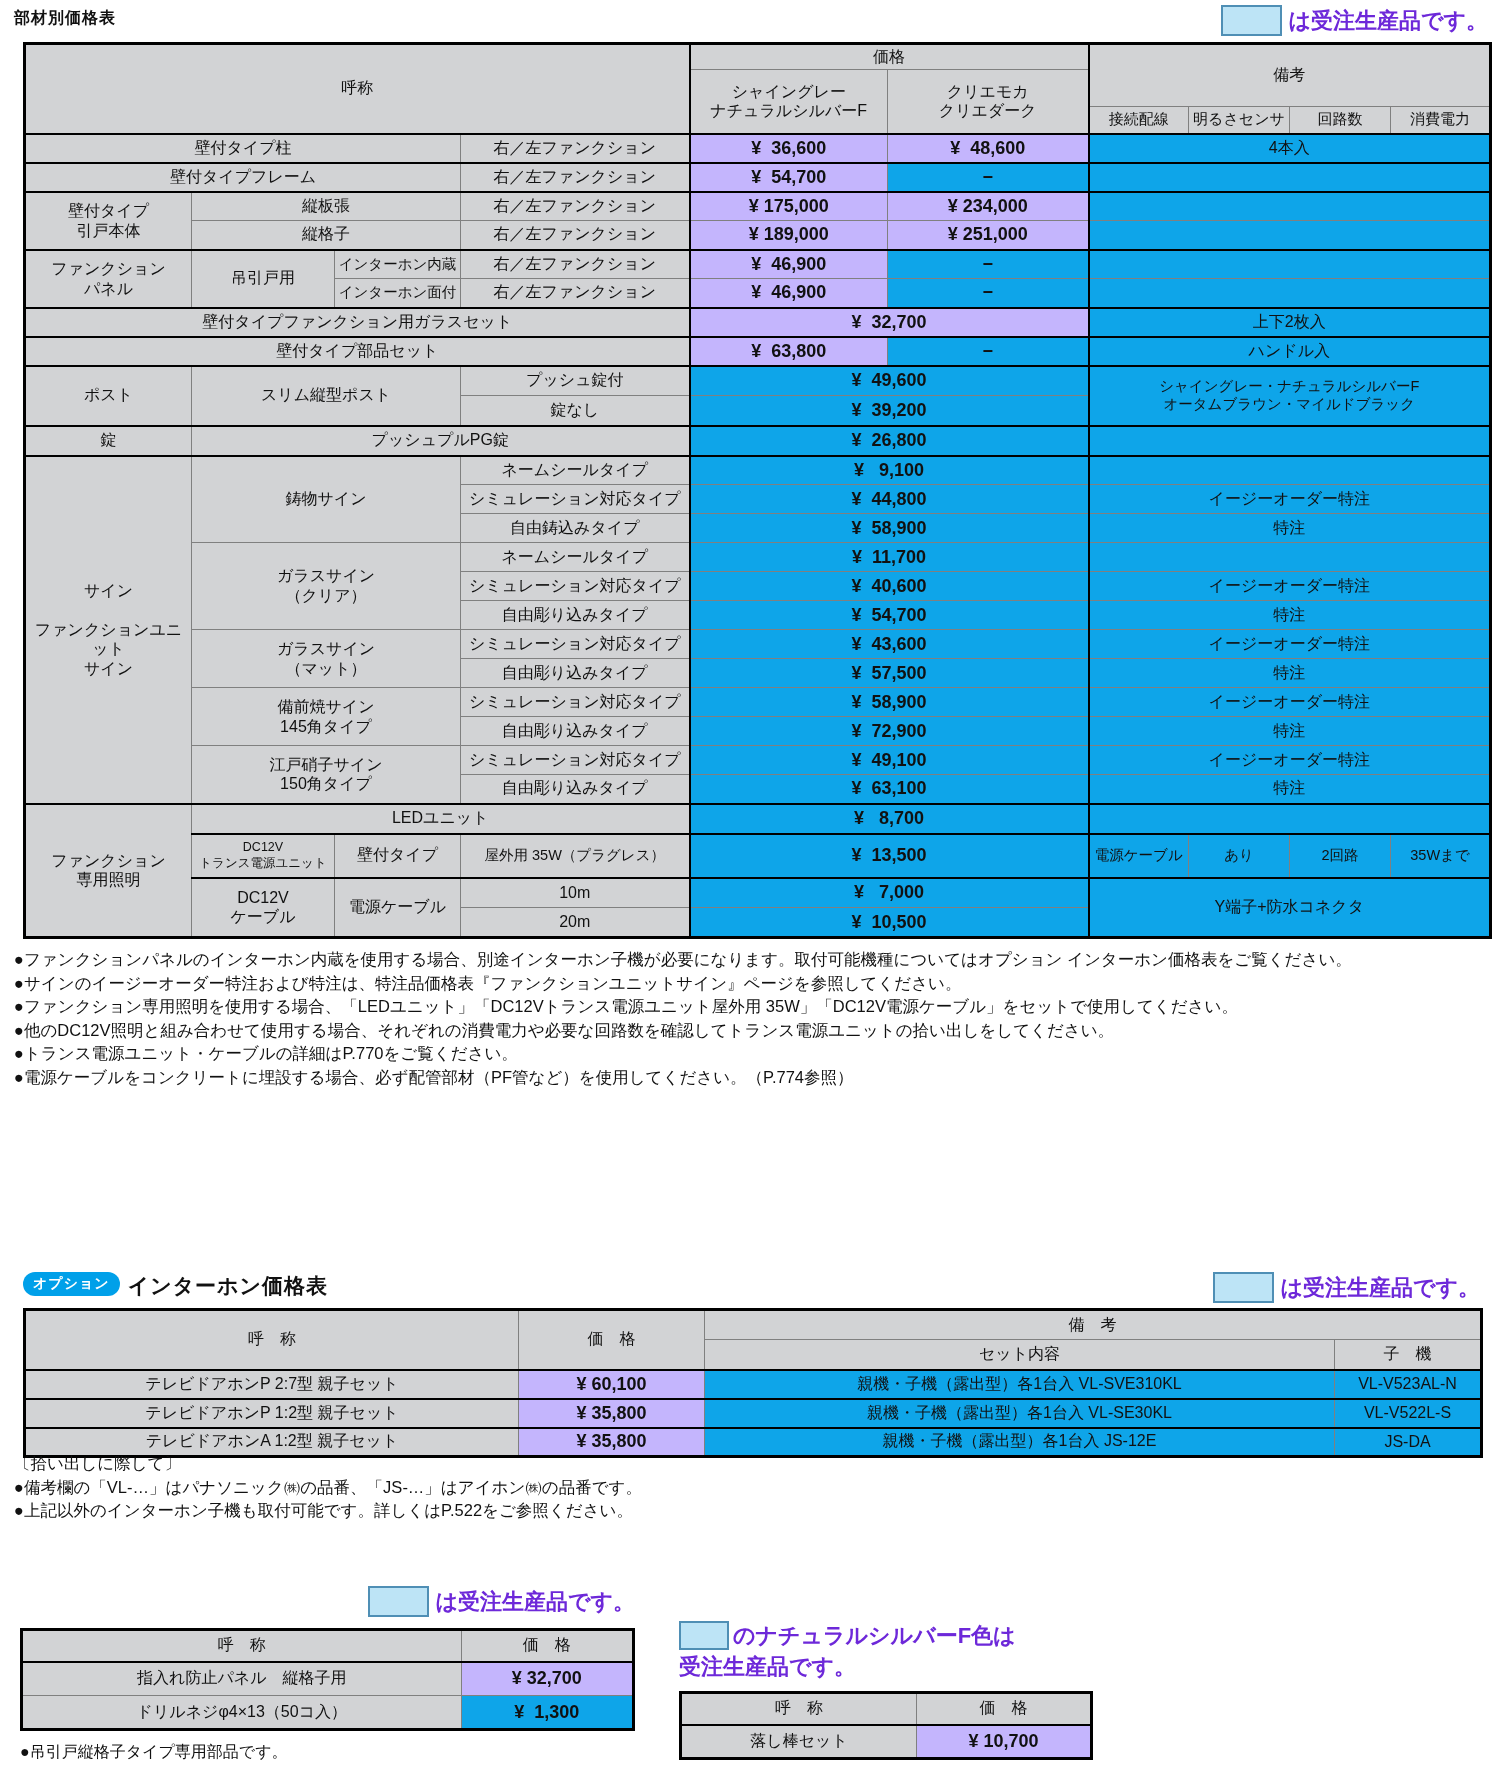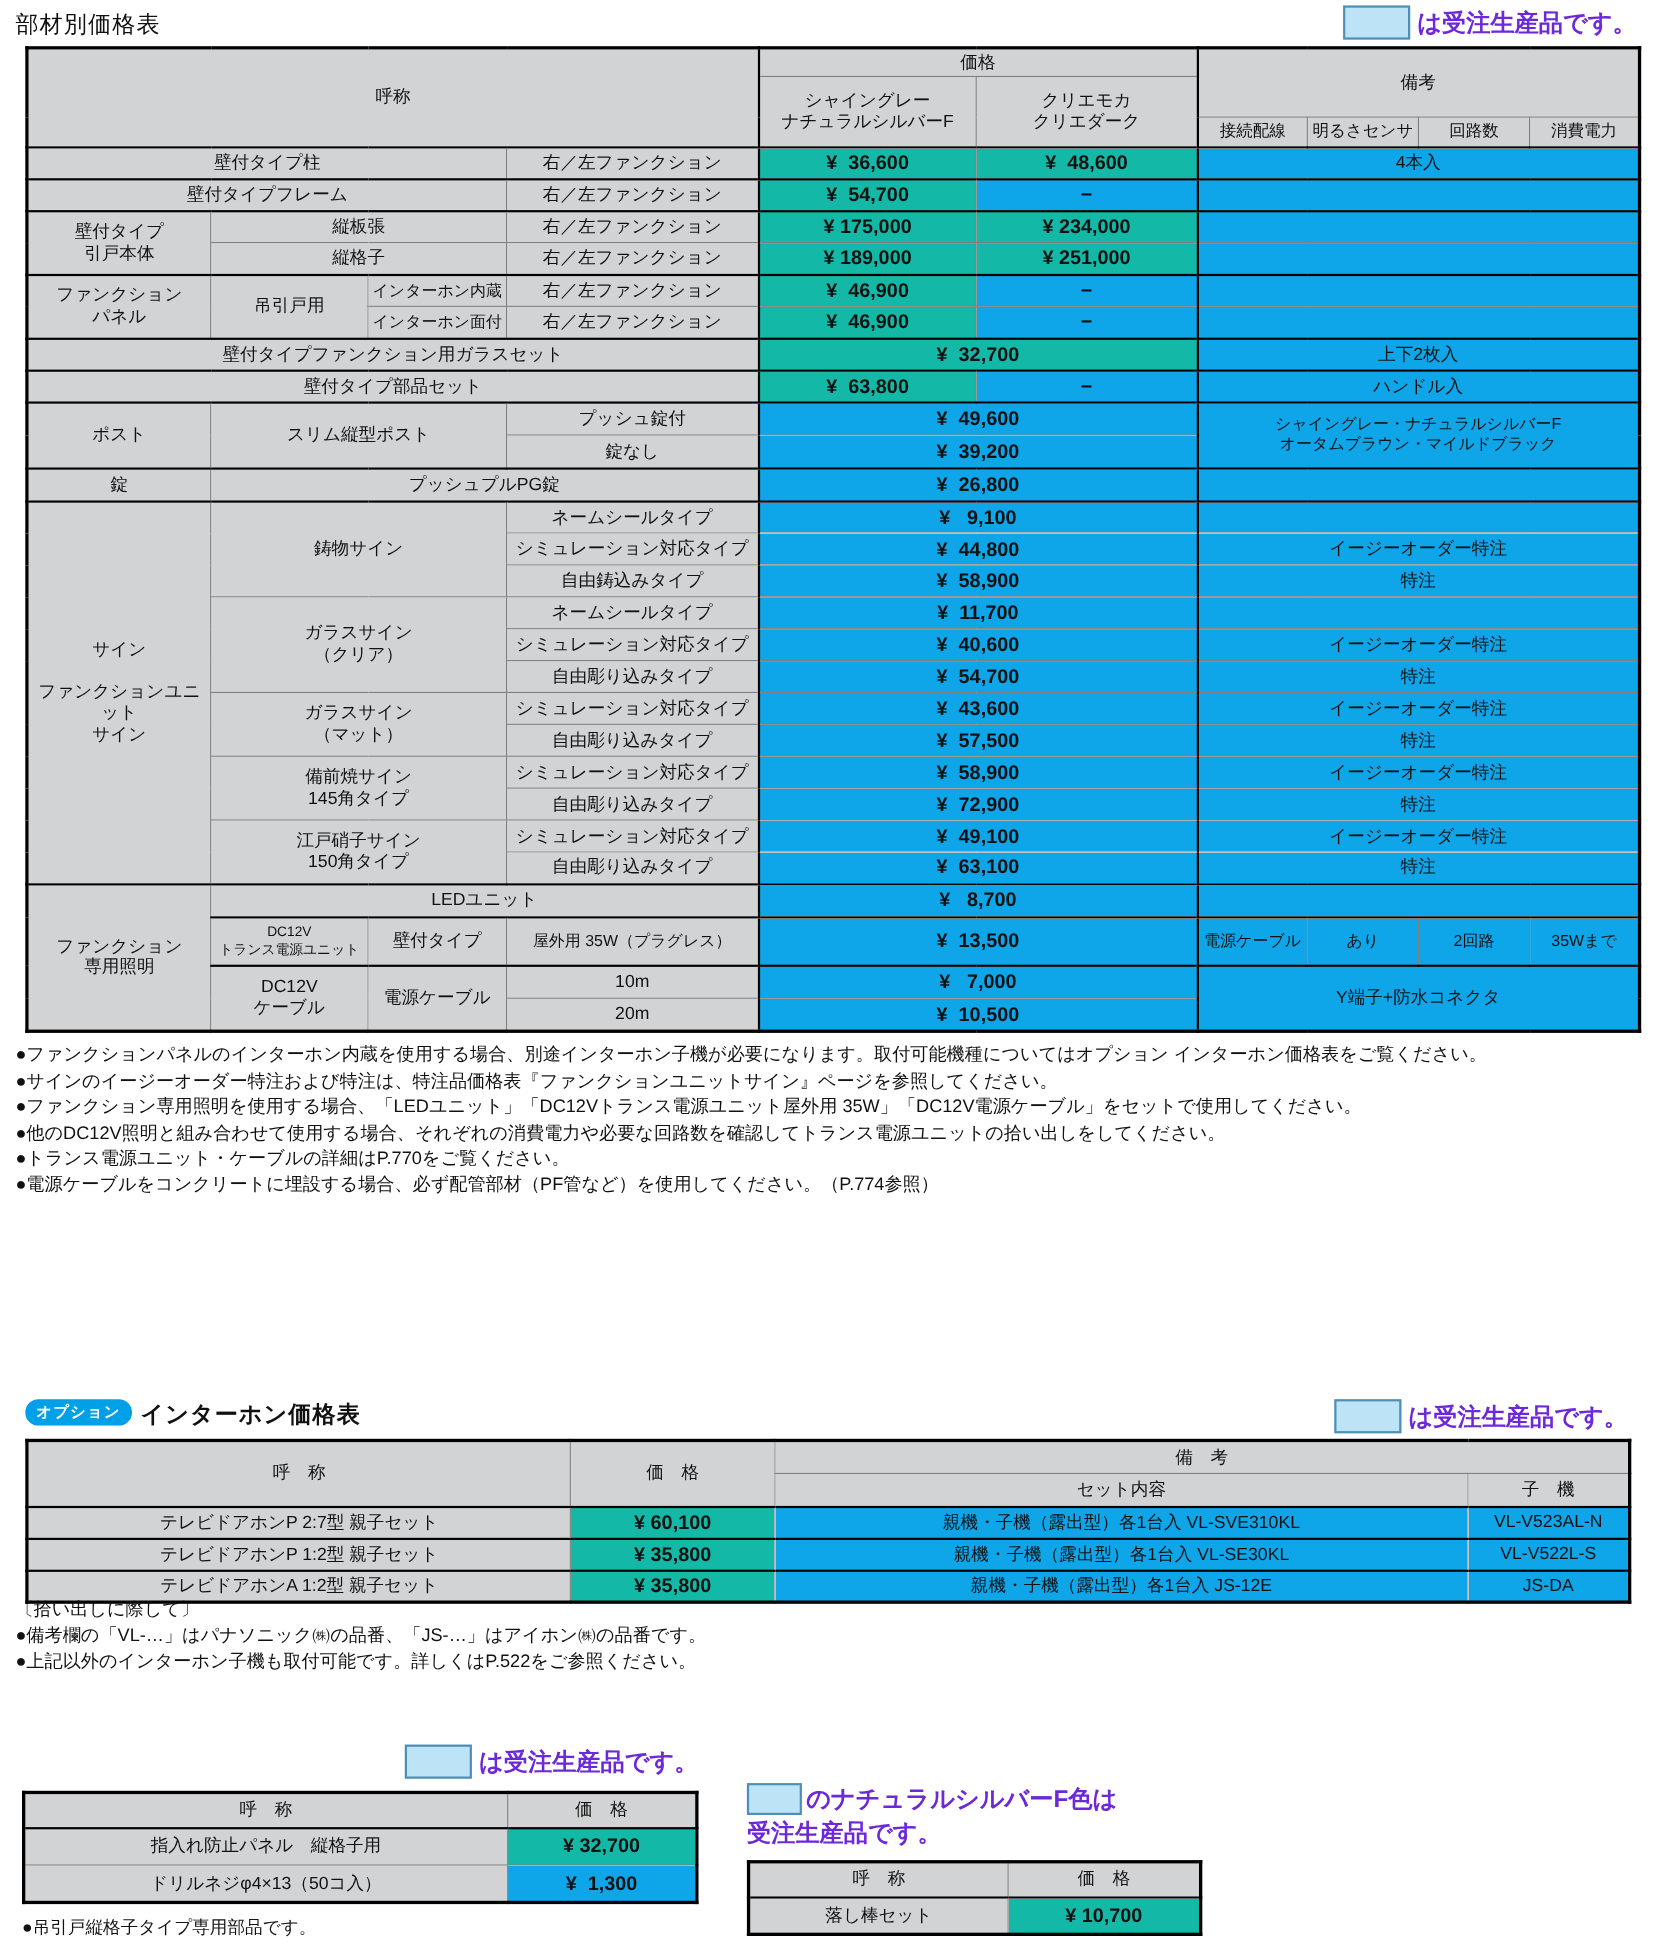"部材別価格表" .t-main { font-size: 21px -> 16px; font-weight: normal -> bold }
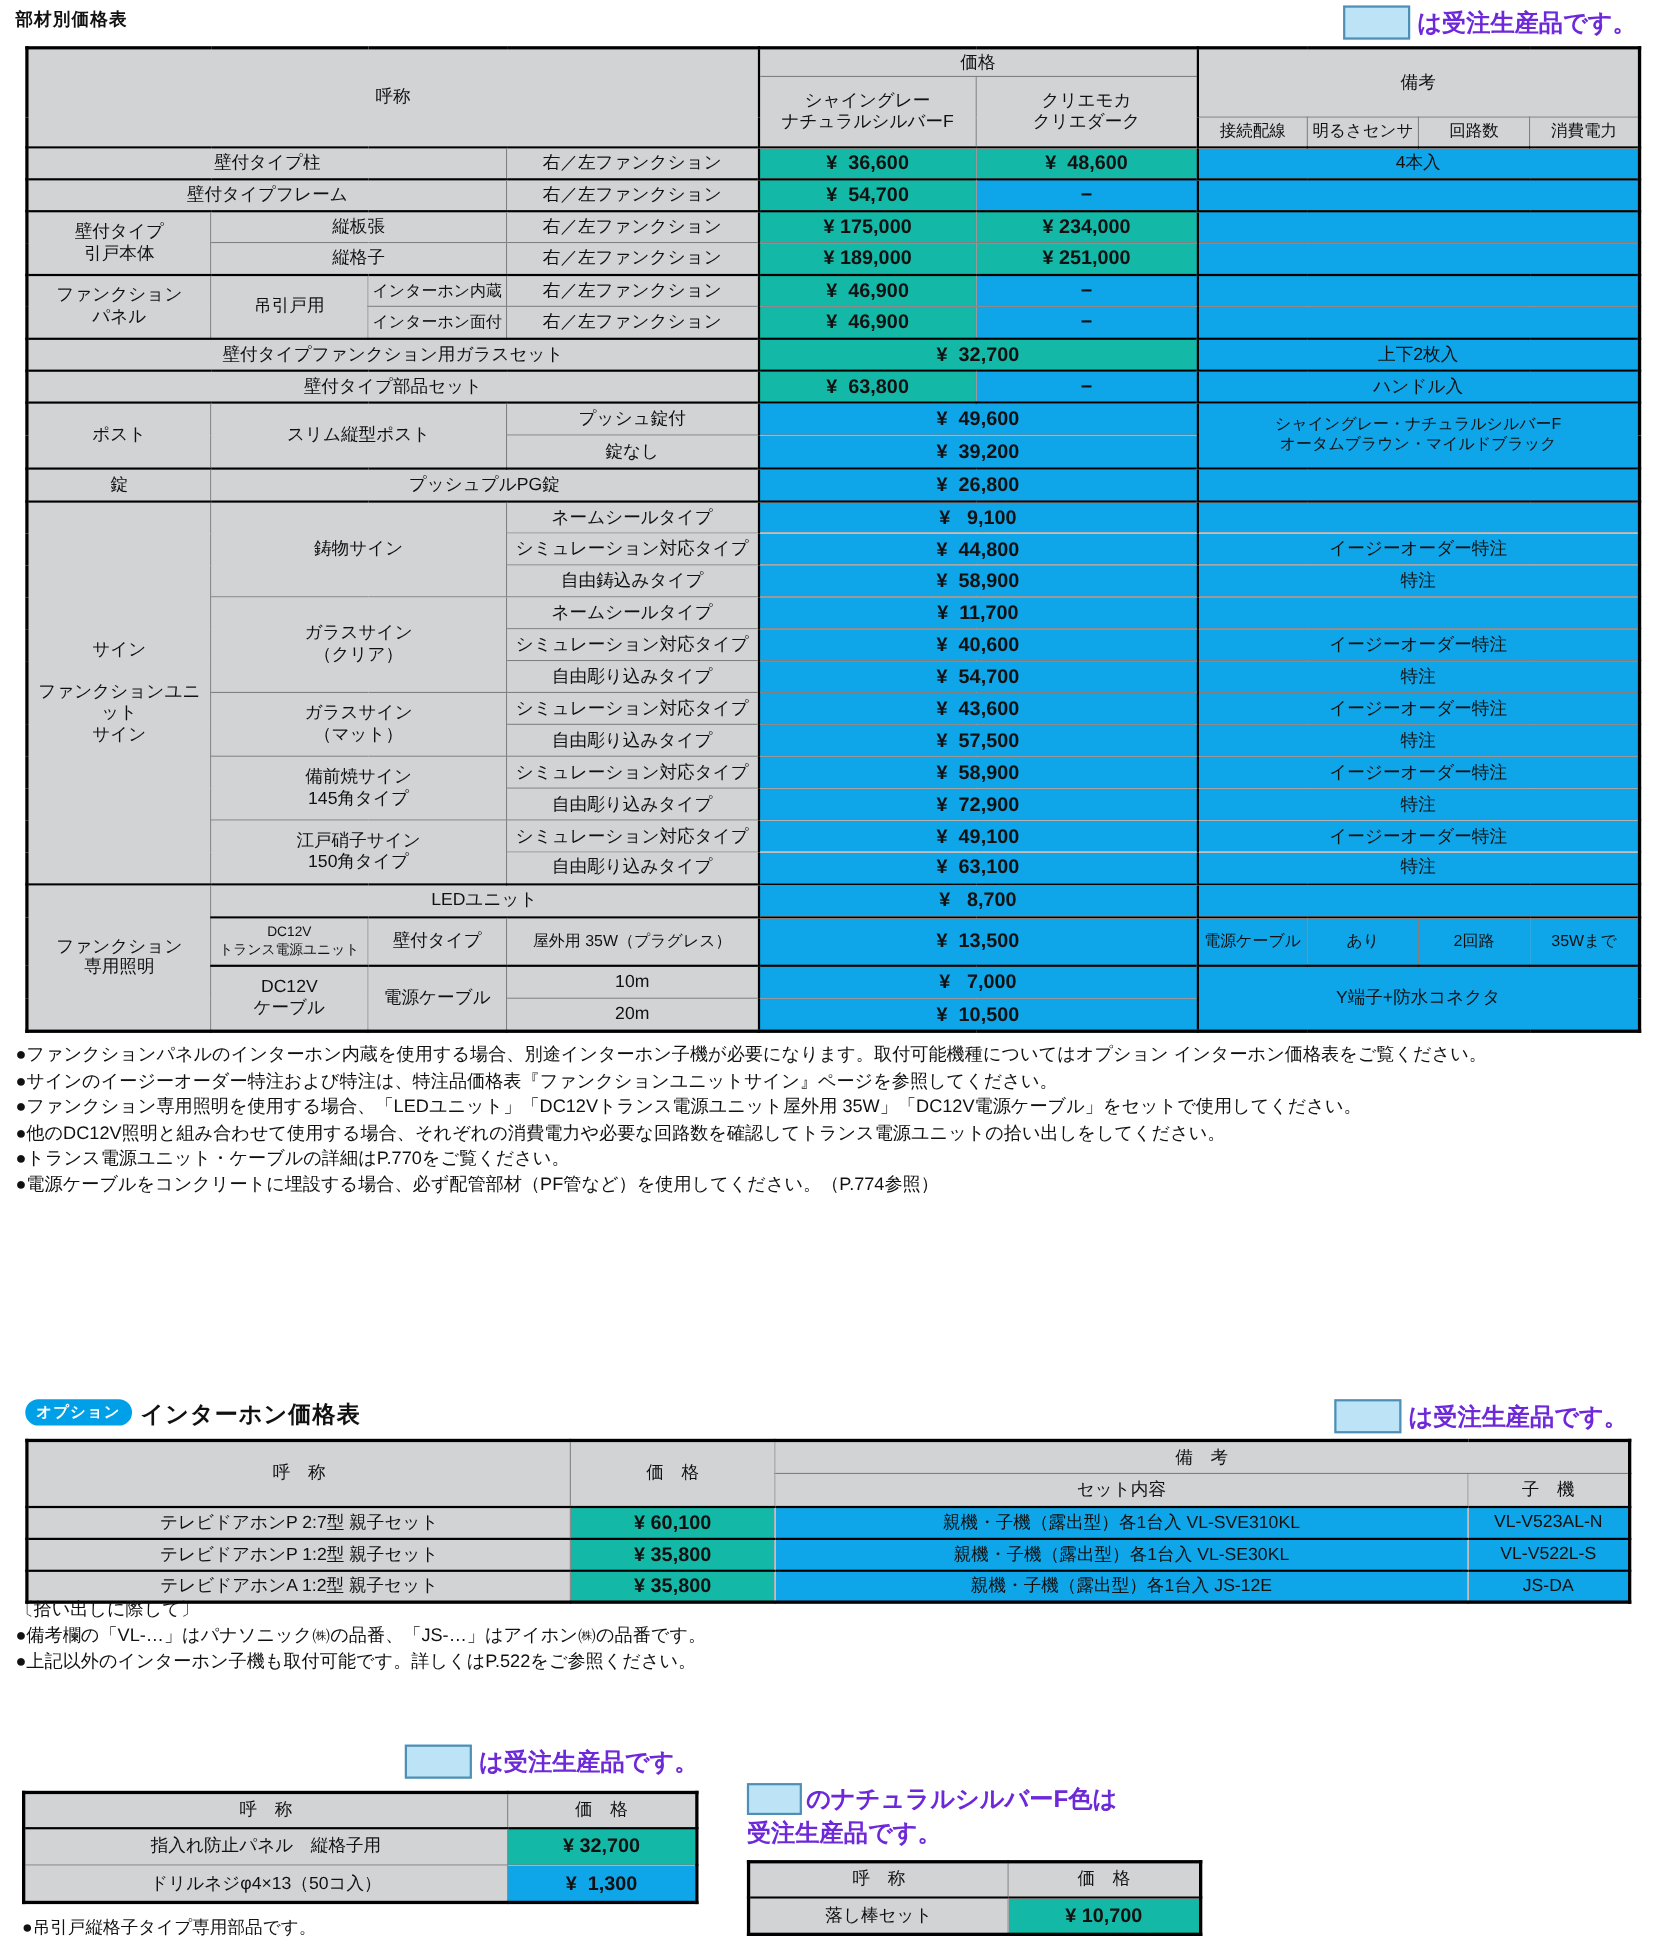"¥ 36,600" .b { background: #14b8a6 -> #c4b5fd }
